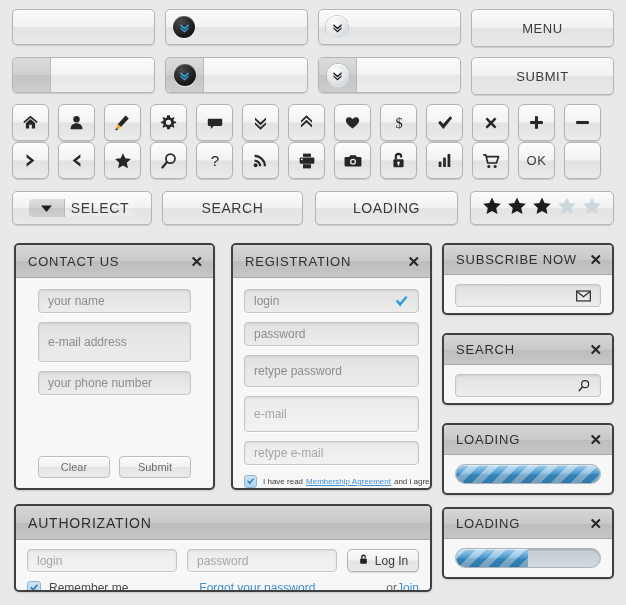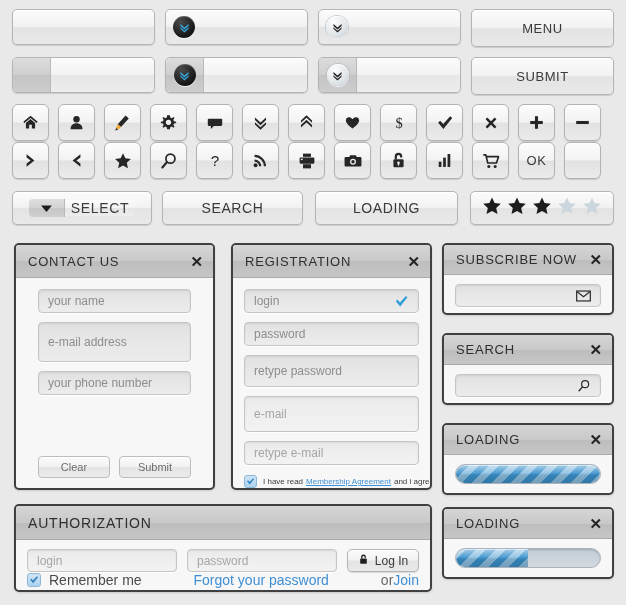"Remember me" div { font-size: 14px -> 12px; margin-top: 0 -> 9px }
